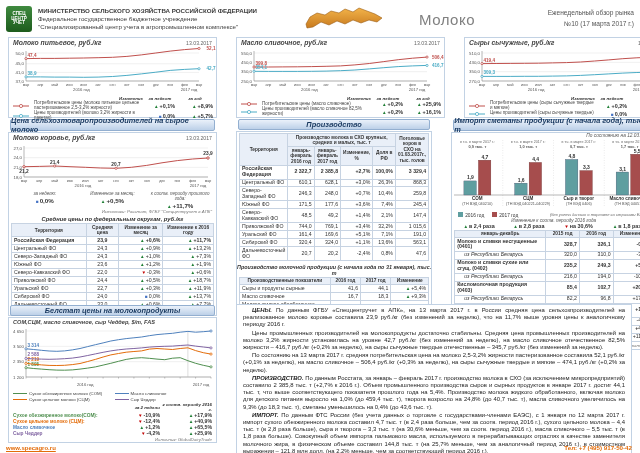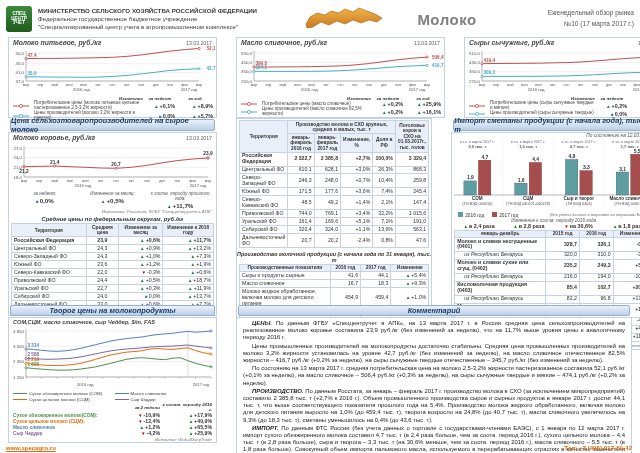"Молоко" .prod { font-weight: bold -> normal }
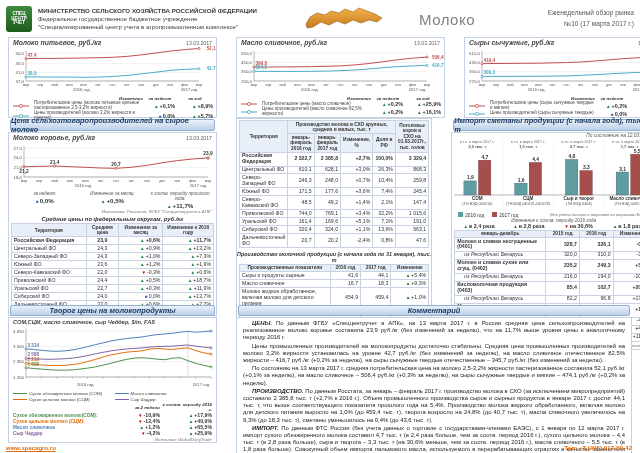"Производство" div.band { html: none -> <div>Производство</div> }
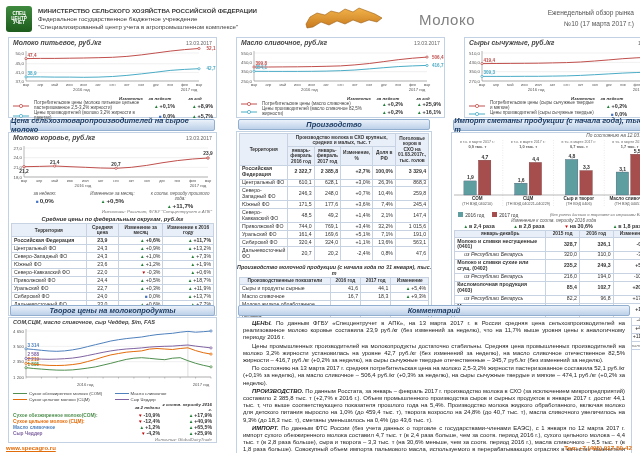"Творог цены на молокопродукты" div.band { text: Творог -> Белстат }
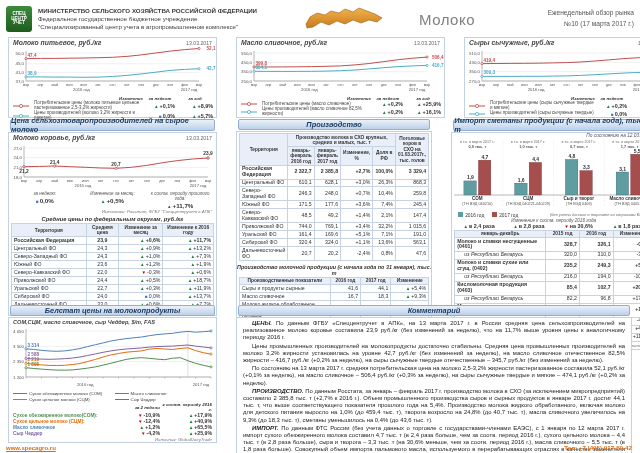"Комментарий" div.band { html: <div>Комментарий</div> -> none }
